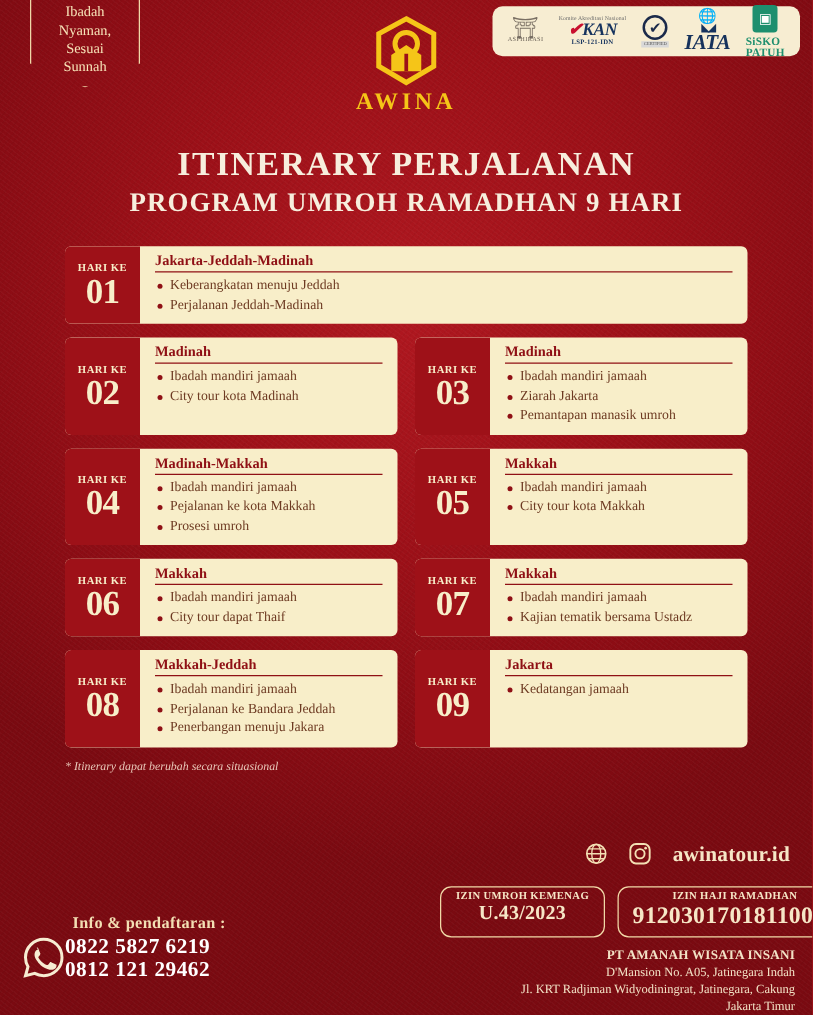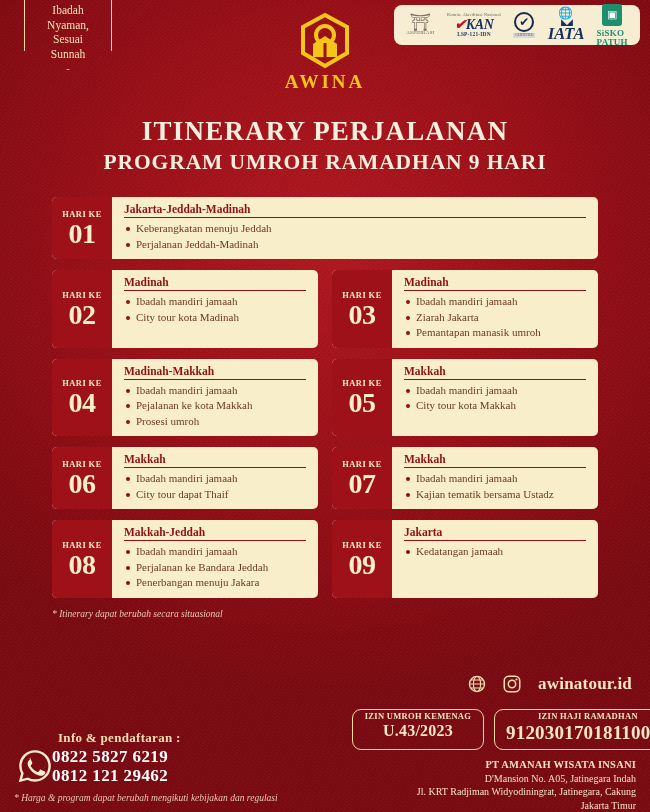"awinatour.id" .social { align-items: center -> none }
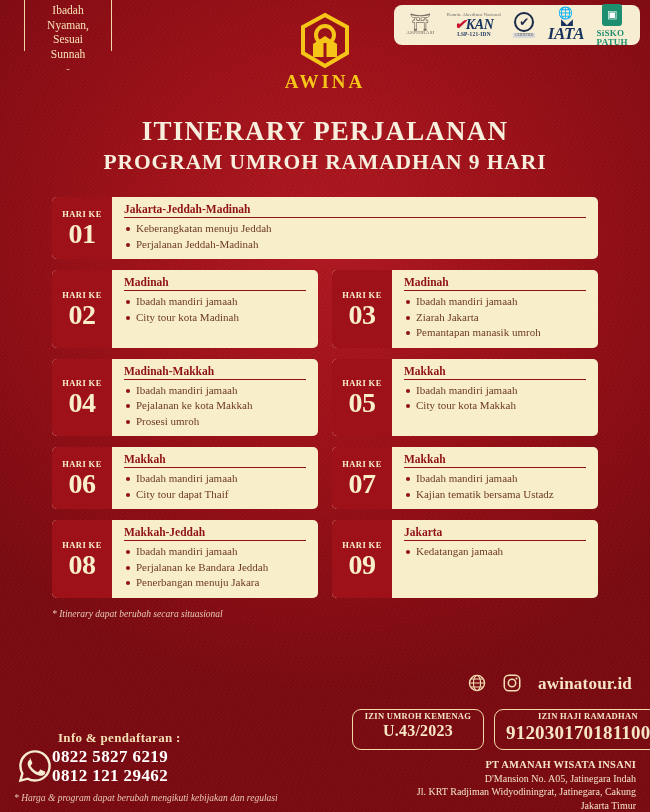"* Harga & program dapat" div.disclaimer { html: <div>* Harga &amp; program dapat berubah mengikuti kebijakan dan regulasi</div> -> none }
